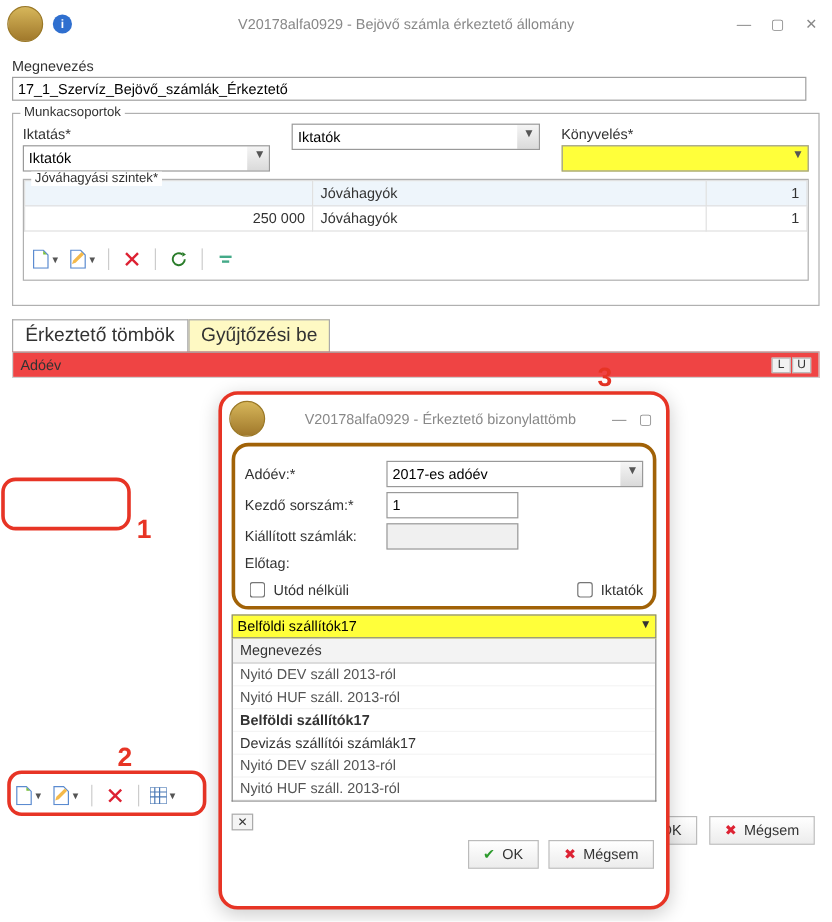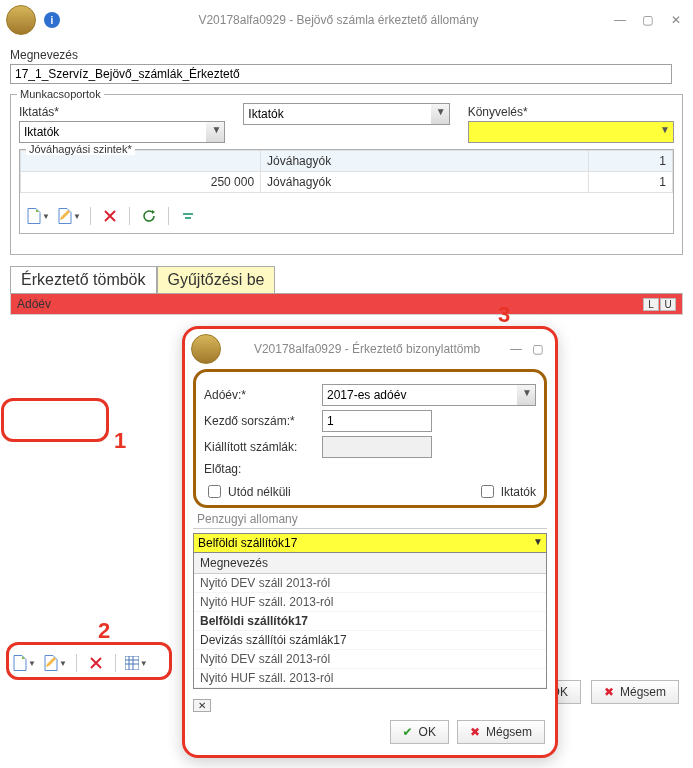"Penzugyi allomany" div { html: <div>Penzugyi allomany</div> -> none }
